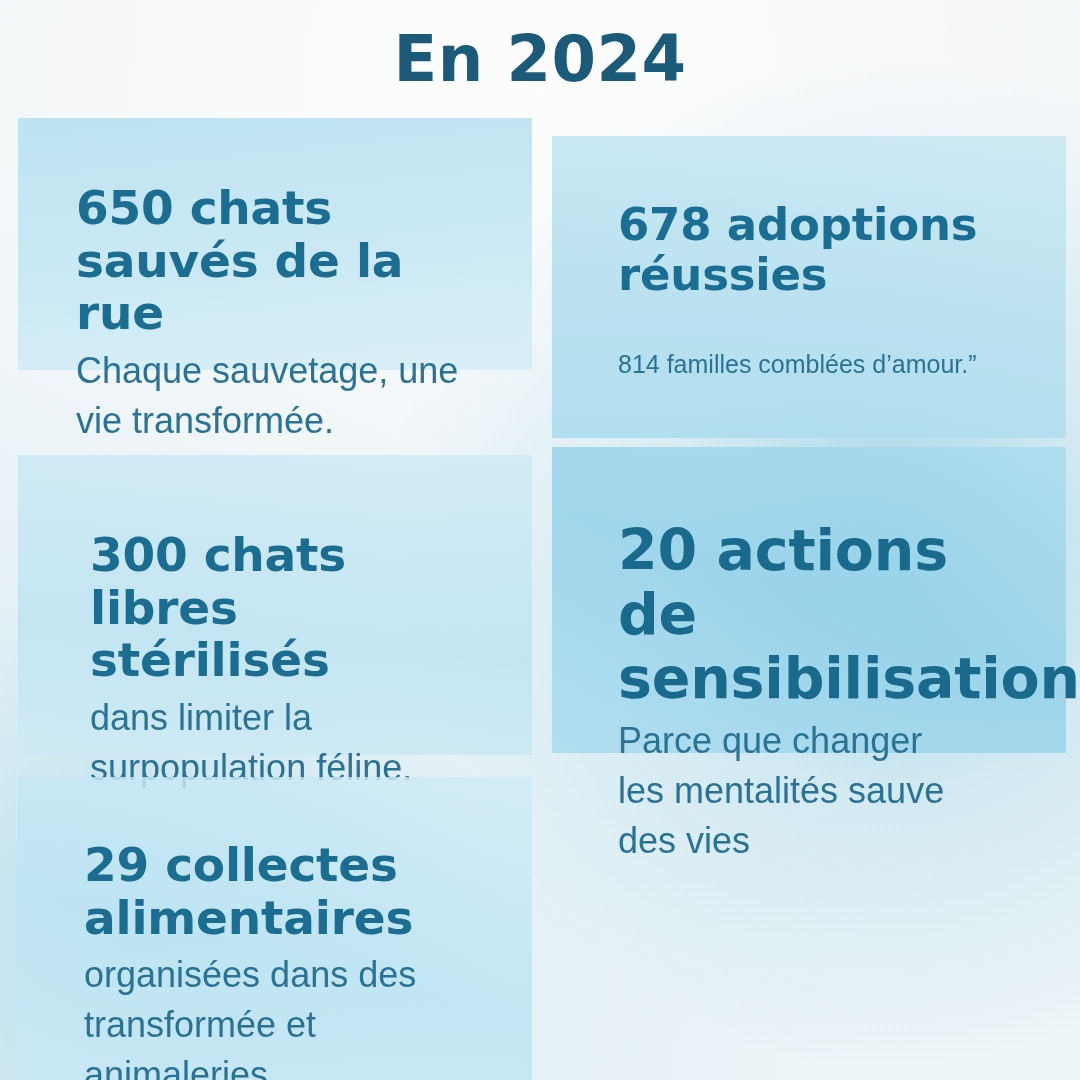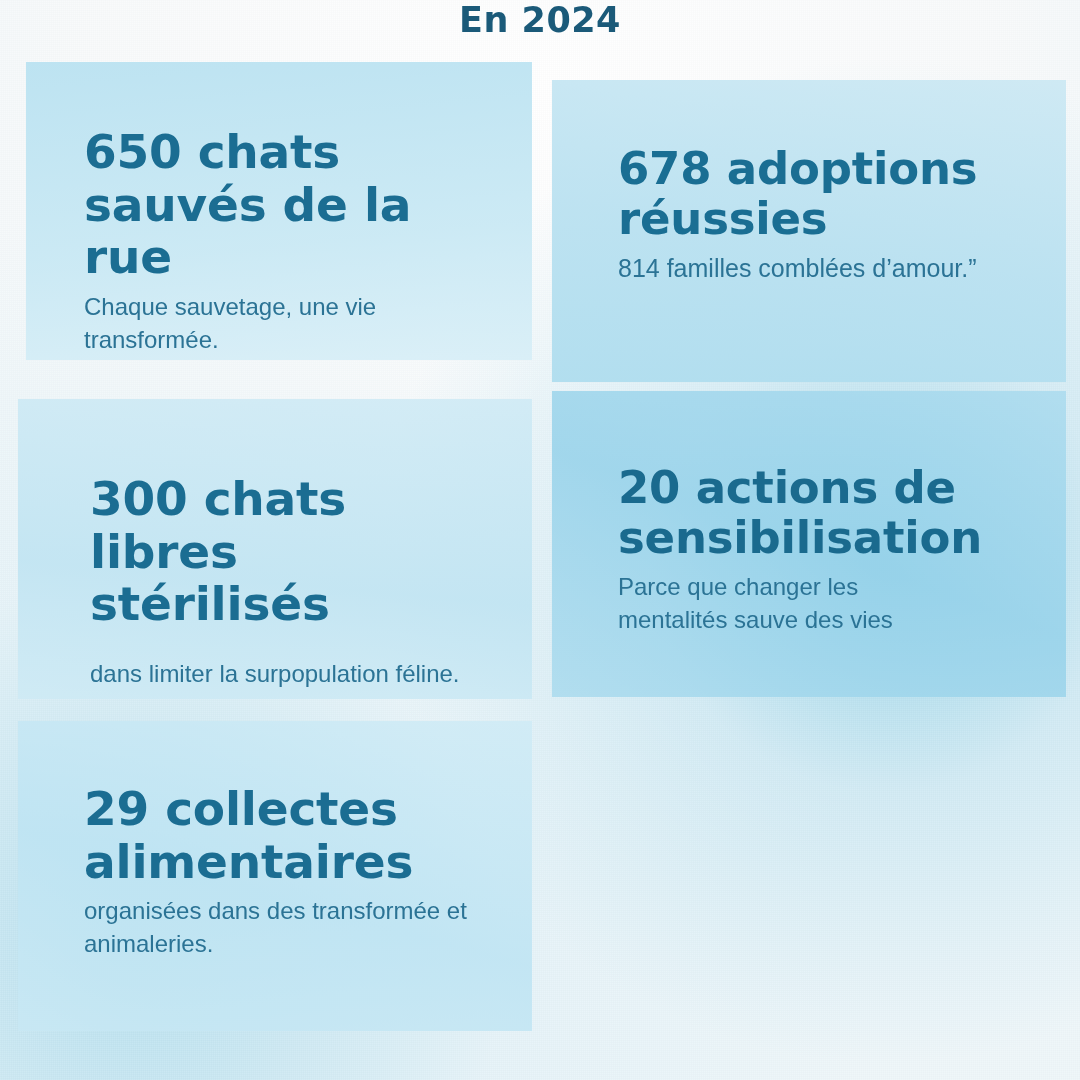"En 2024" .title { font-size: 35px -> 64px; padding-top: none -> 22px }
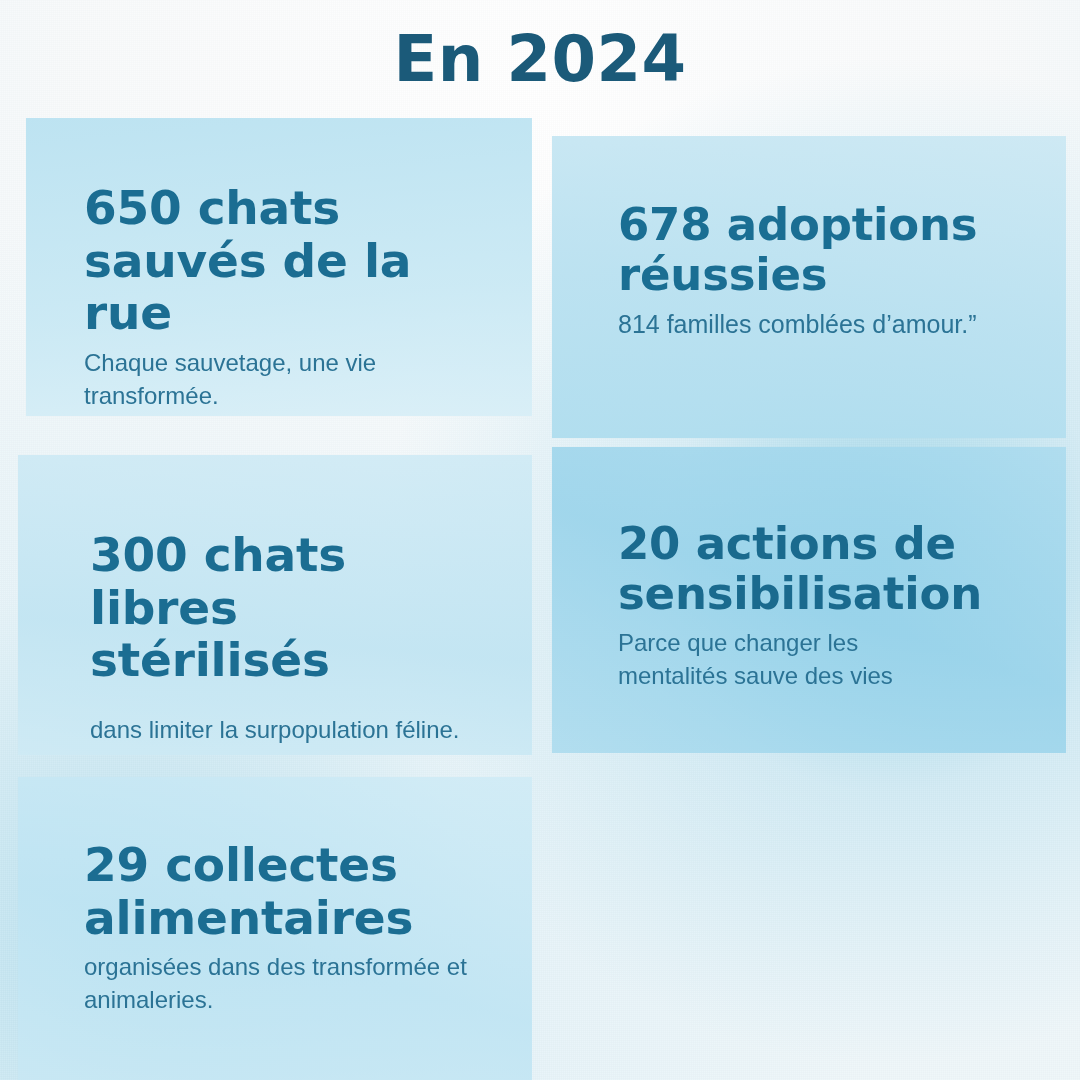"650 chats sauvés de la" .card.c0 { height: 298px -> 252px; margin-left: 8px -> none }
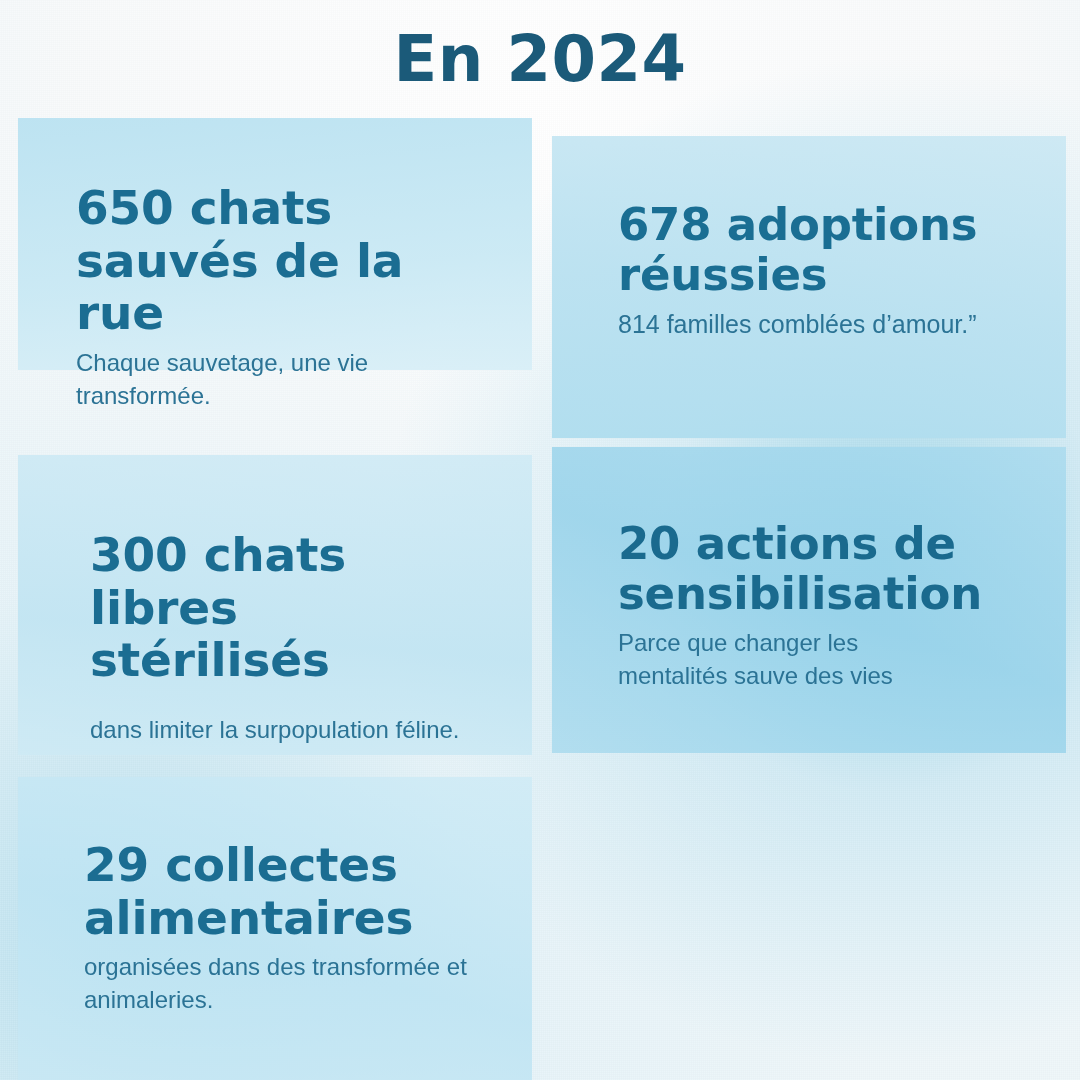"678 adoptions réussies" .card.c1 { gap: none -> 40px }
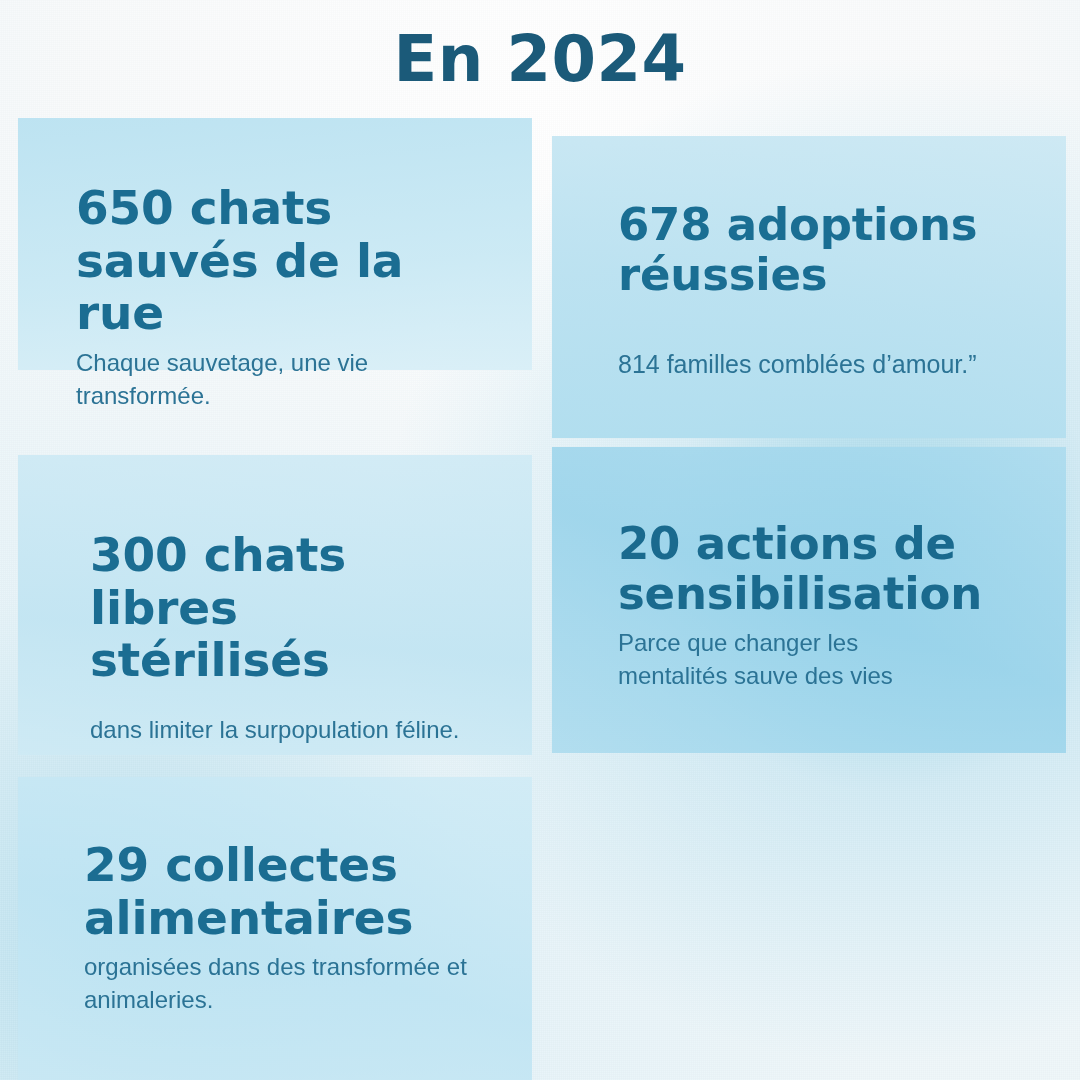"Chaque sauvetage, une vie transformée." .stat-desc { font-size: 24px -> 36px }
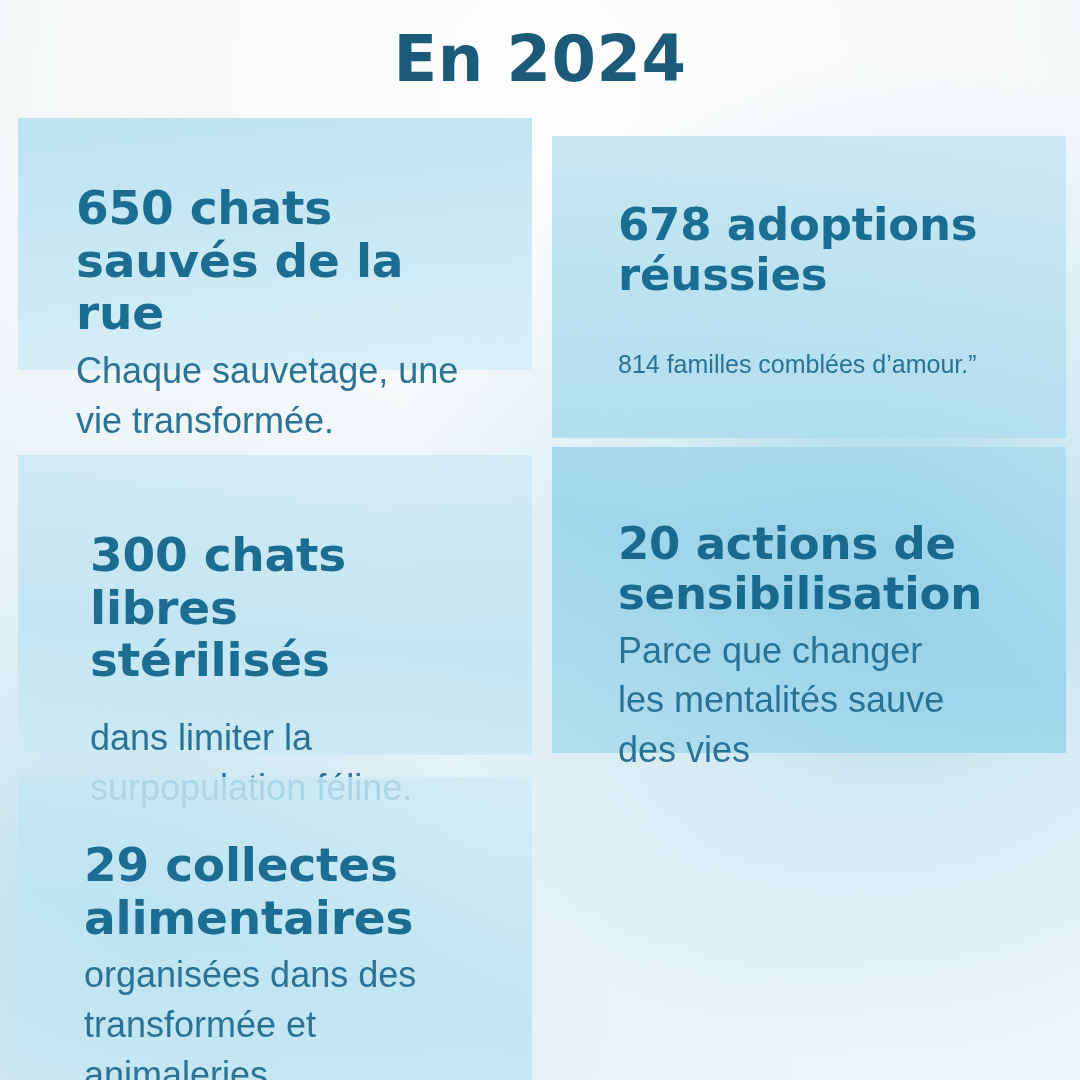"300 chats libres stérilisés" .card.c2 { gap: 20px -> none }
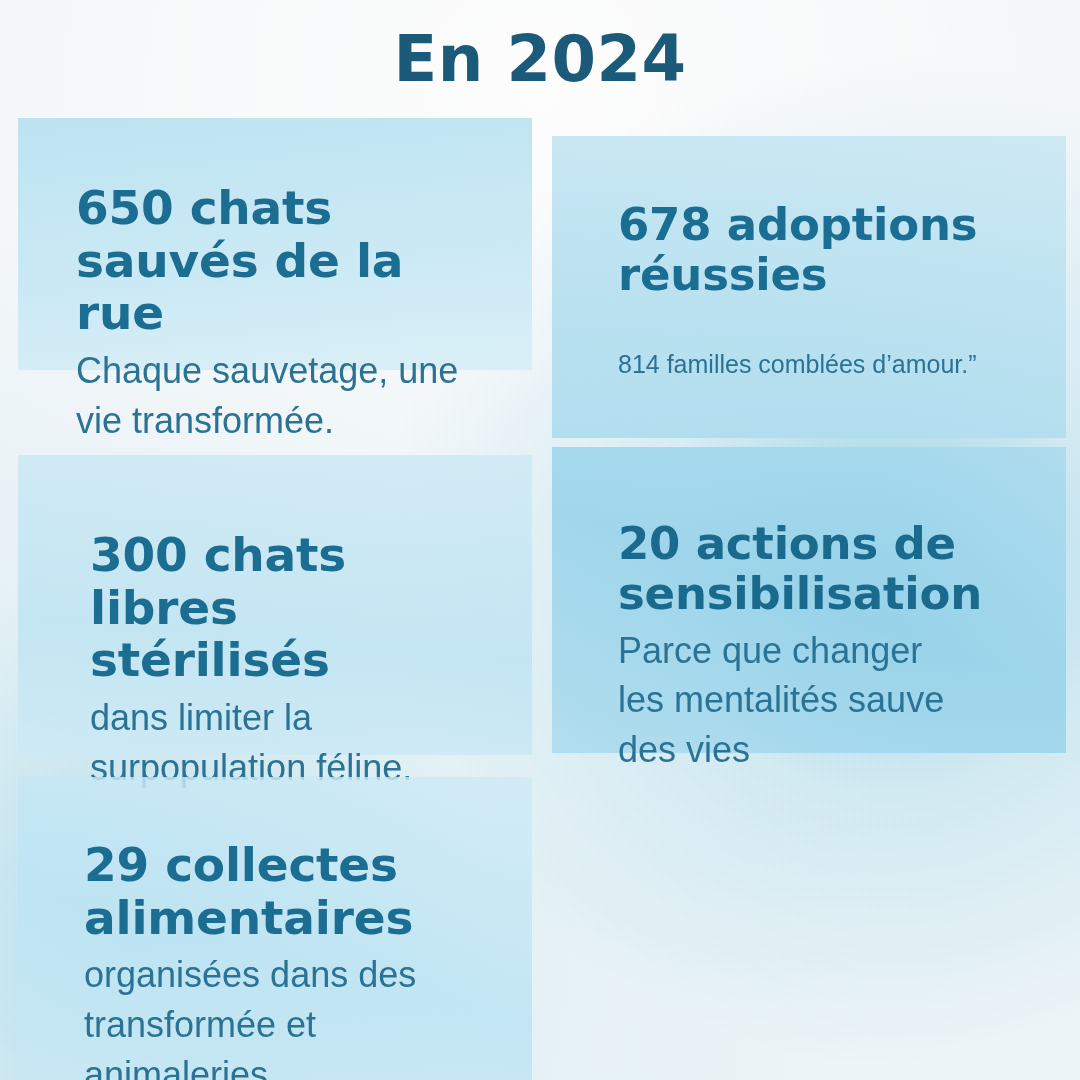"20 actions de sensibilisation" .card.c3 .stat-headline { font-size: 45px -> 57px }
